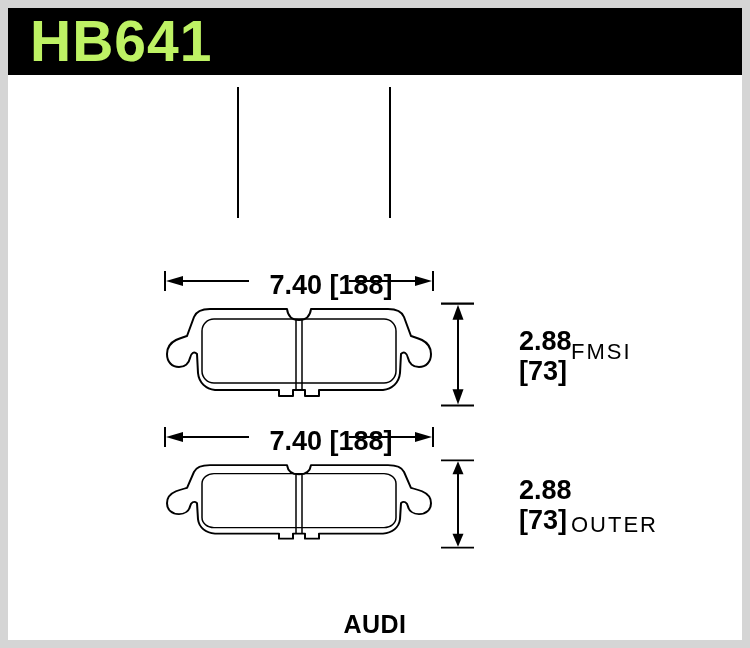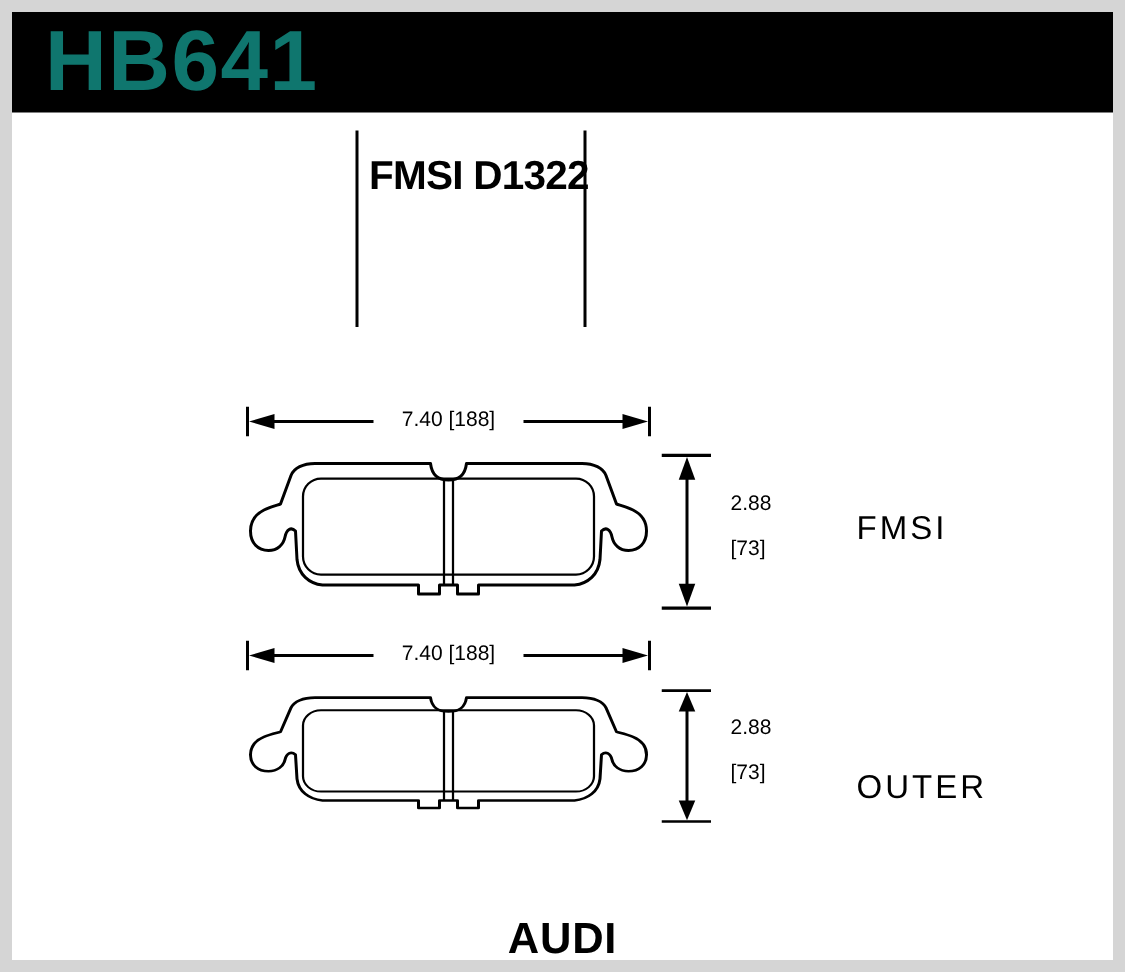"HB641" .part-number { color: #0f766e -> #bef264 }
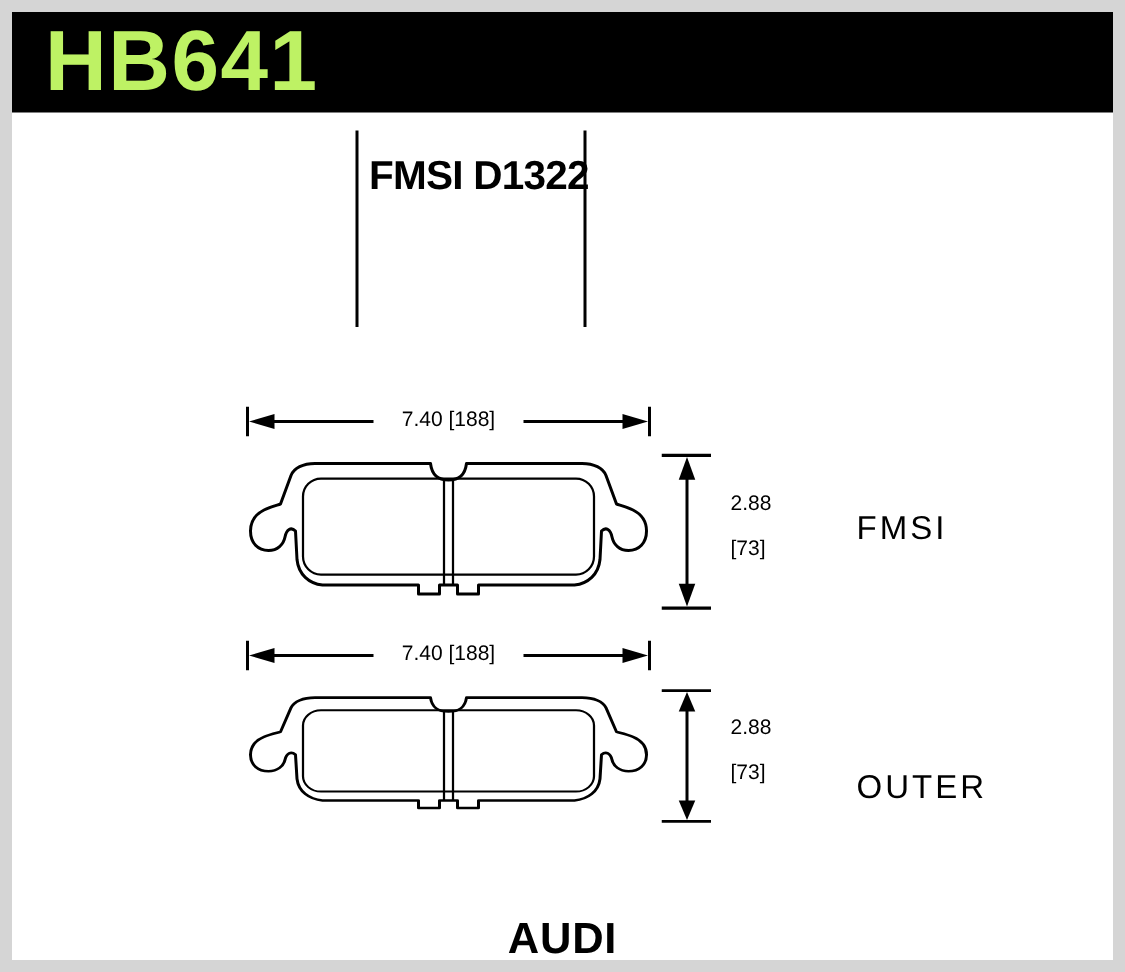"FMSI D1322" div.abs { html: <div>FMSI D1322</div> -> none }
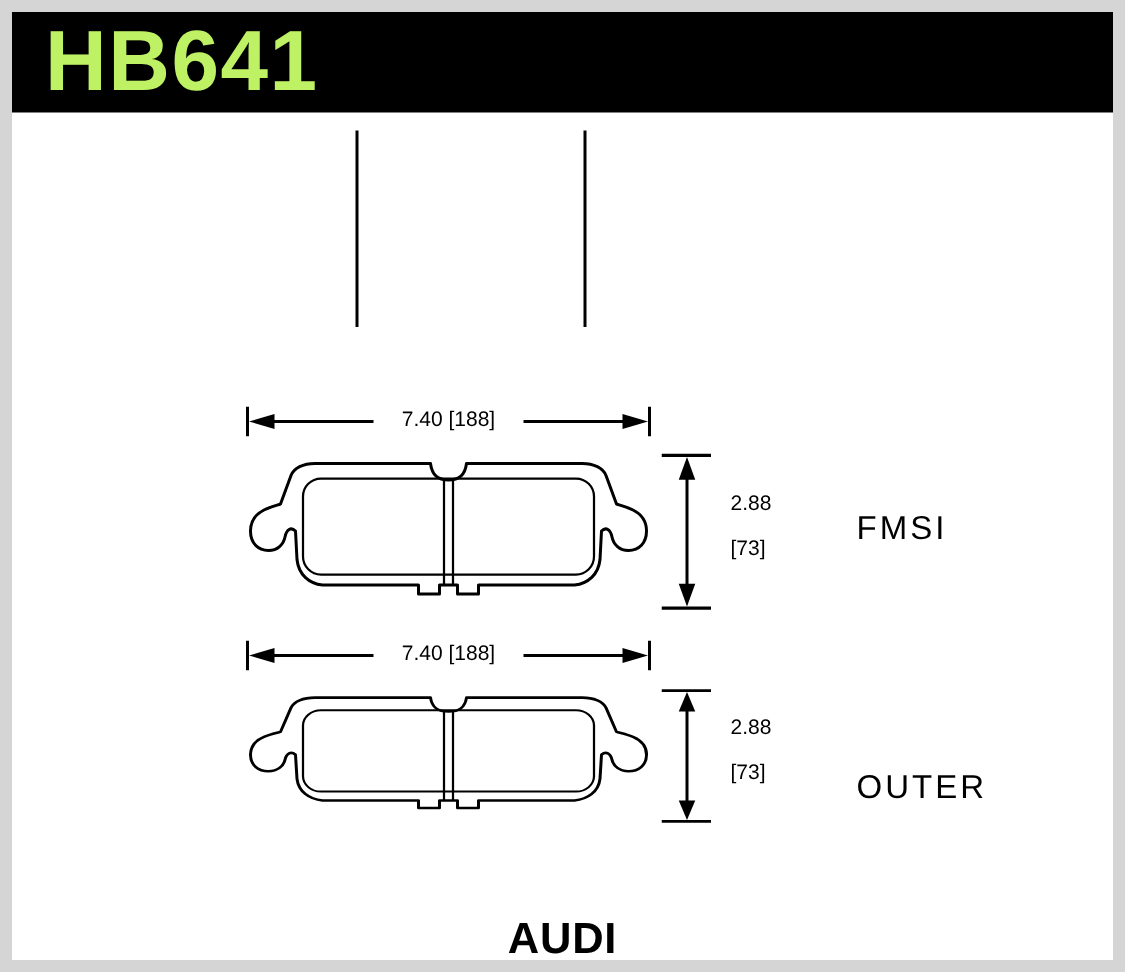"7.40 [188]" .dim-text { font-size: 14px -> 27px; font-weight: normal -> bold; padding-left: none -> 32px }
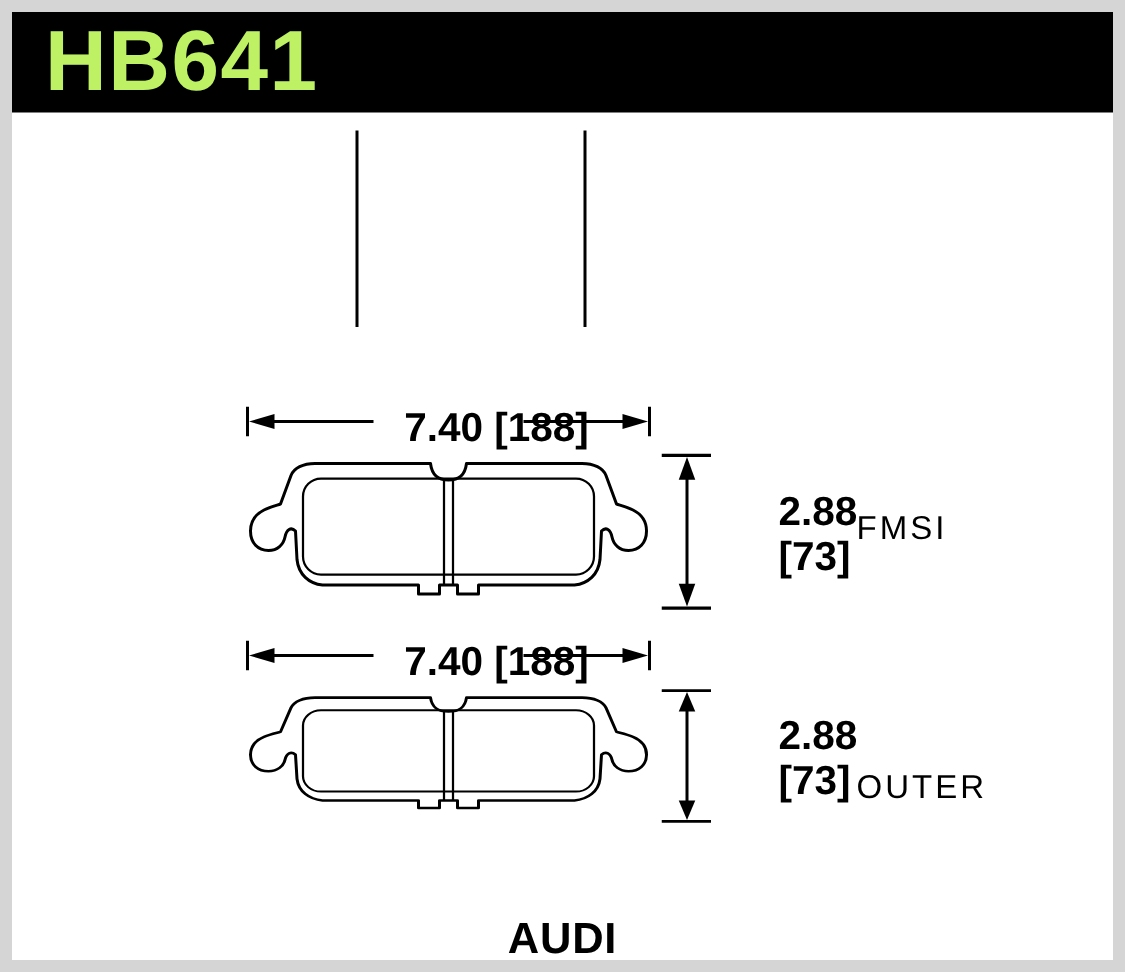"AUDI" .make-label { font-size: 29px -> 25px }
